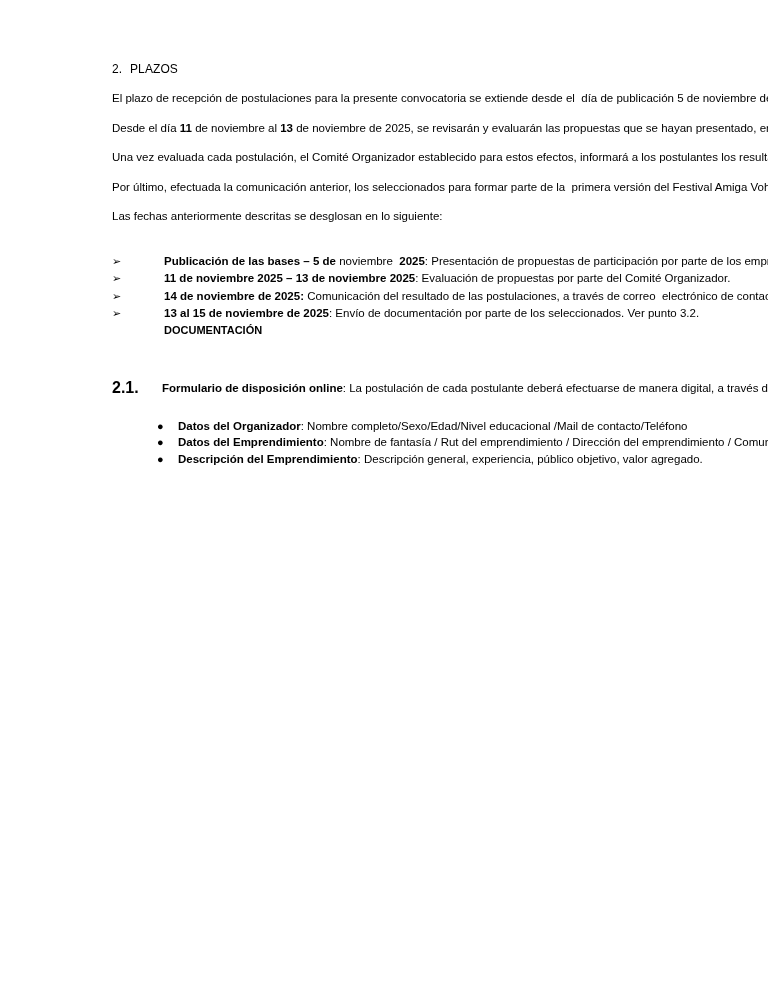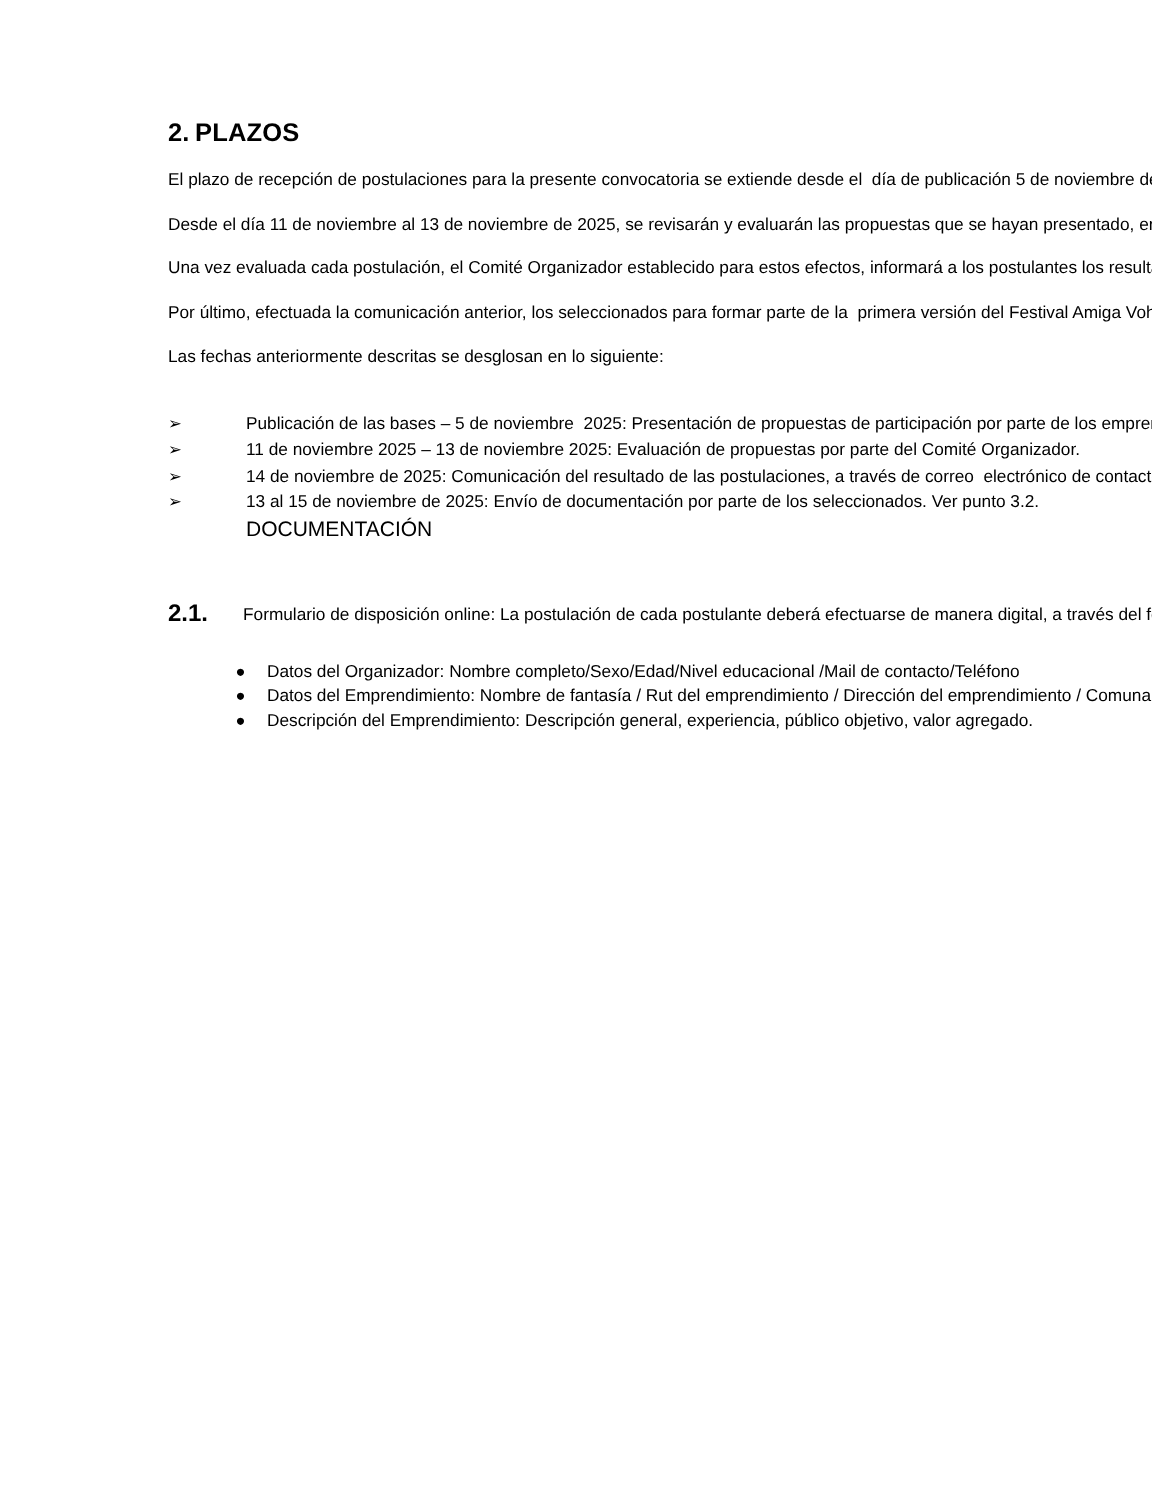"2. PLAZOS" .section-heading { font-size: 17px -> 12px; font-weight: bold -> normal; margin: 16px 0 13px 0 -> 0 0 13px 0 }
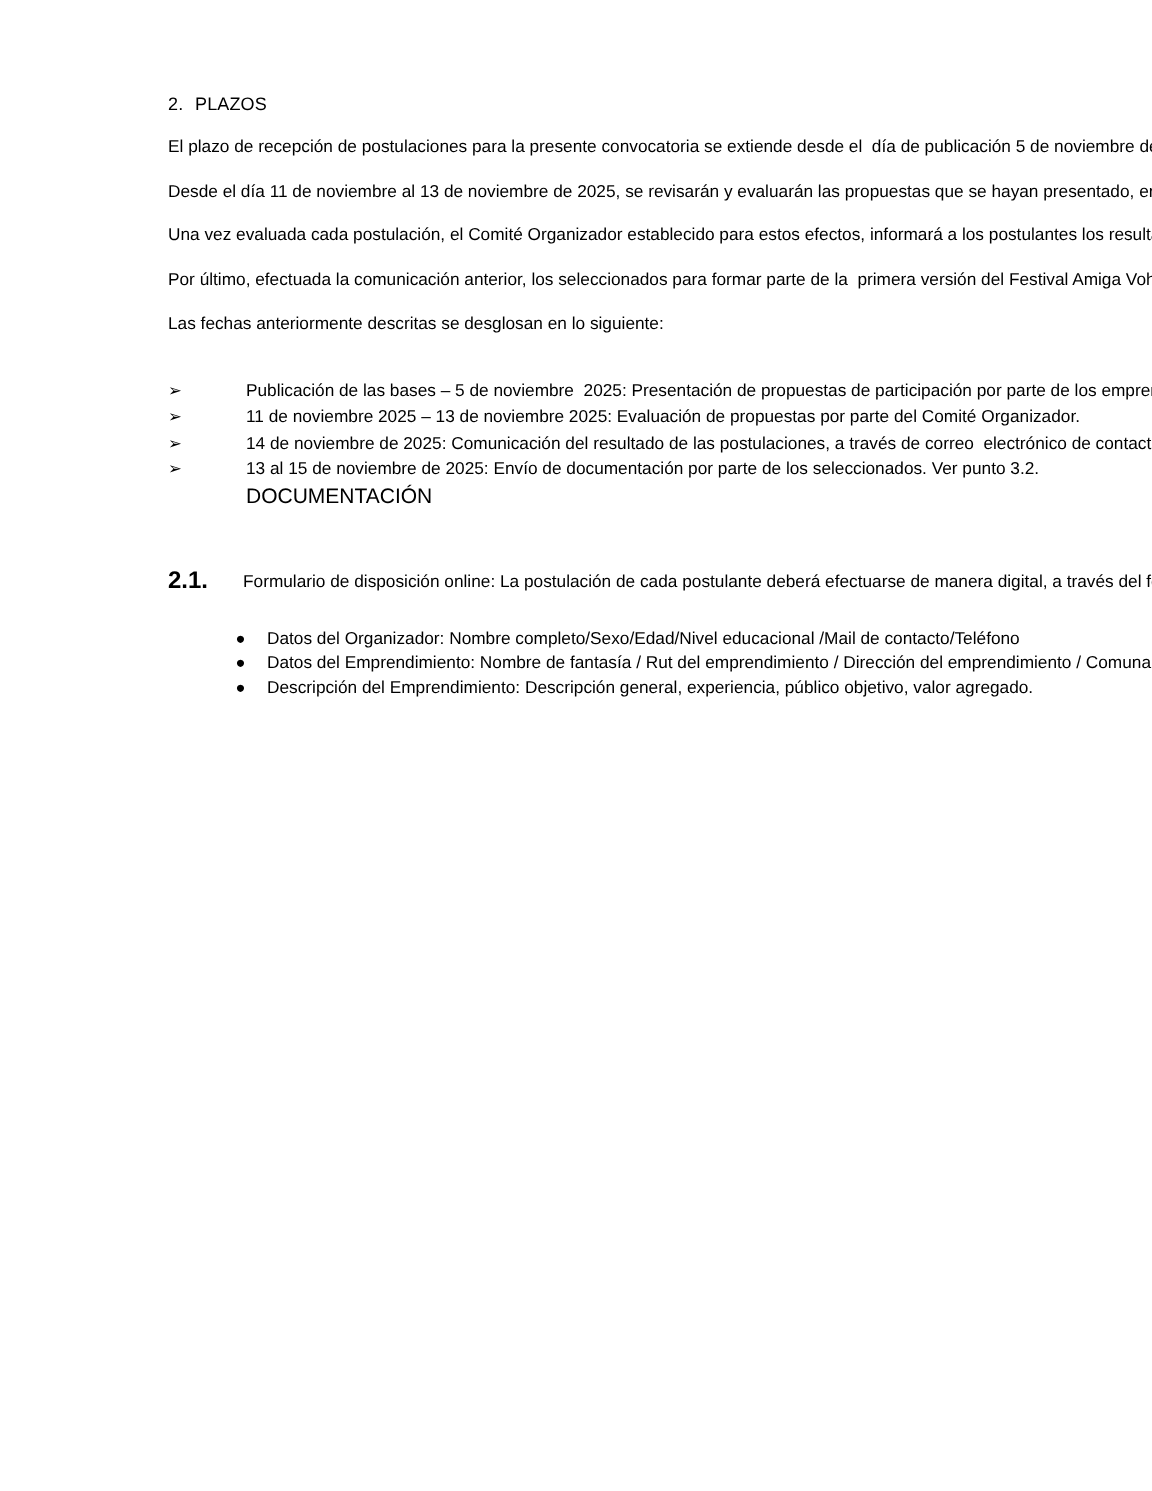"11" b, strong { font-weight: normal -> bold }
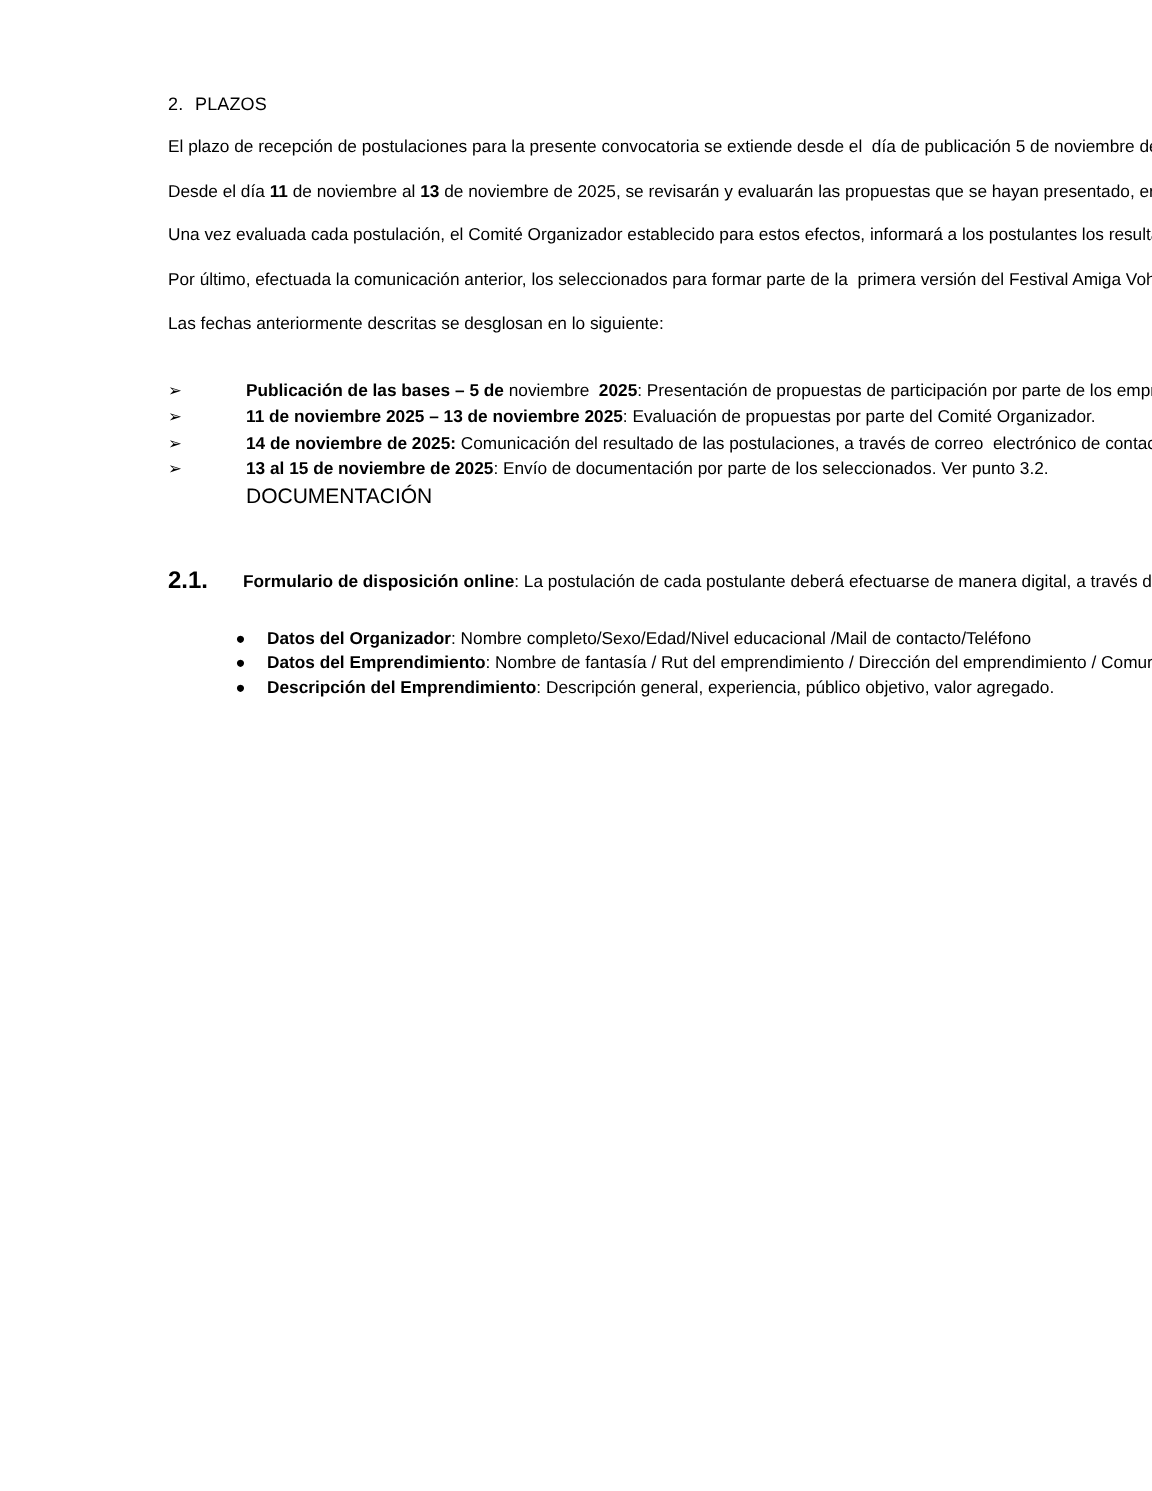"DOCUMENTACIÓN" .doc-subheading { font-size: 14px -> 11px; font-weight: normal -> bold }
